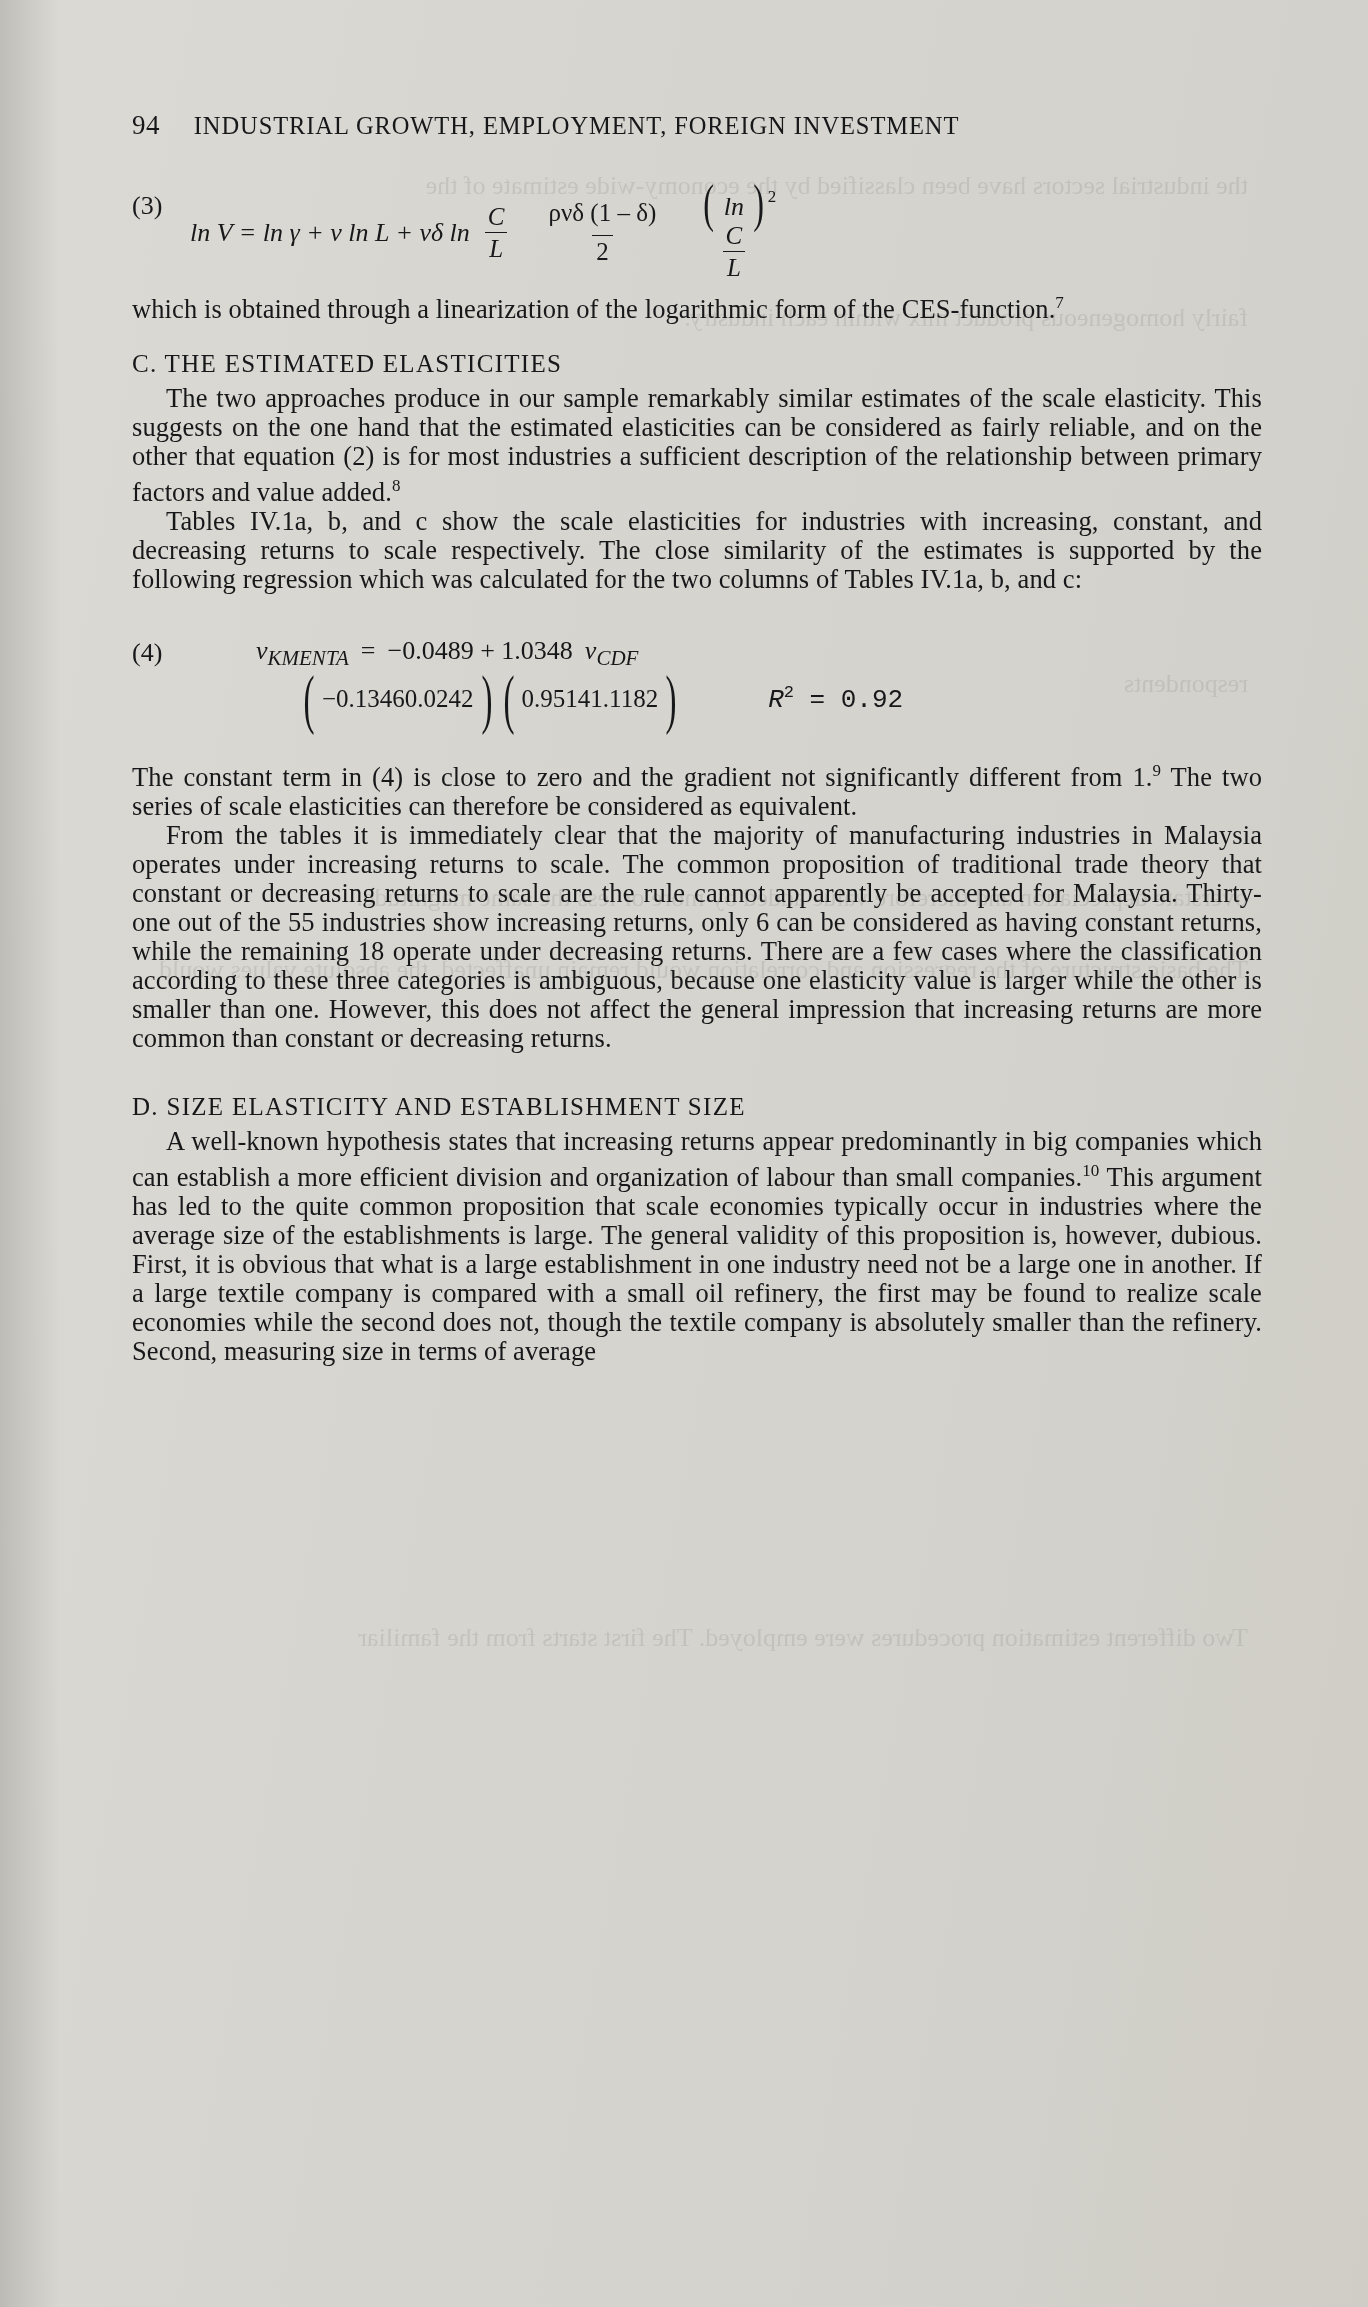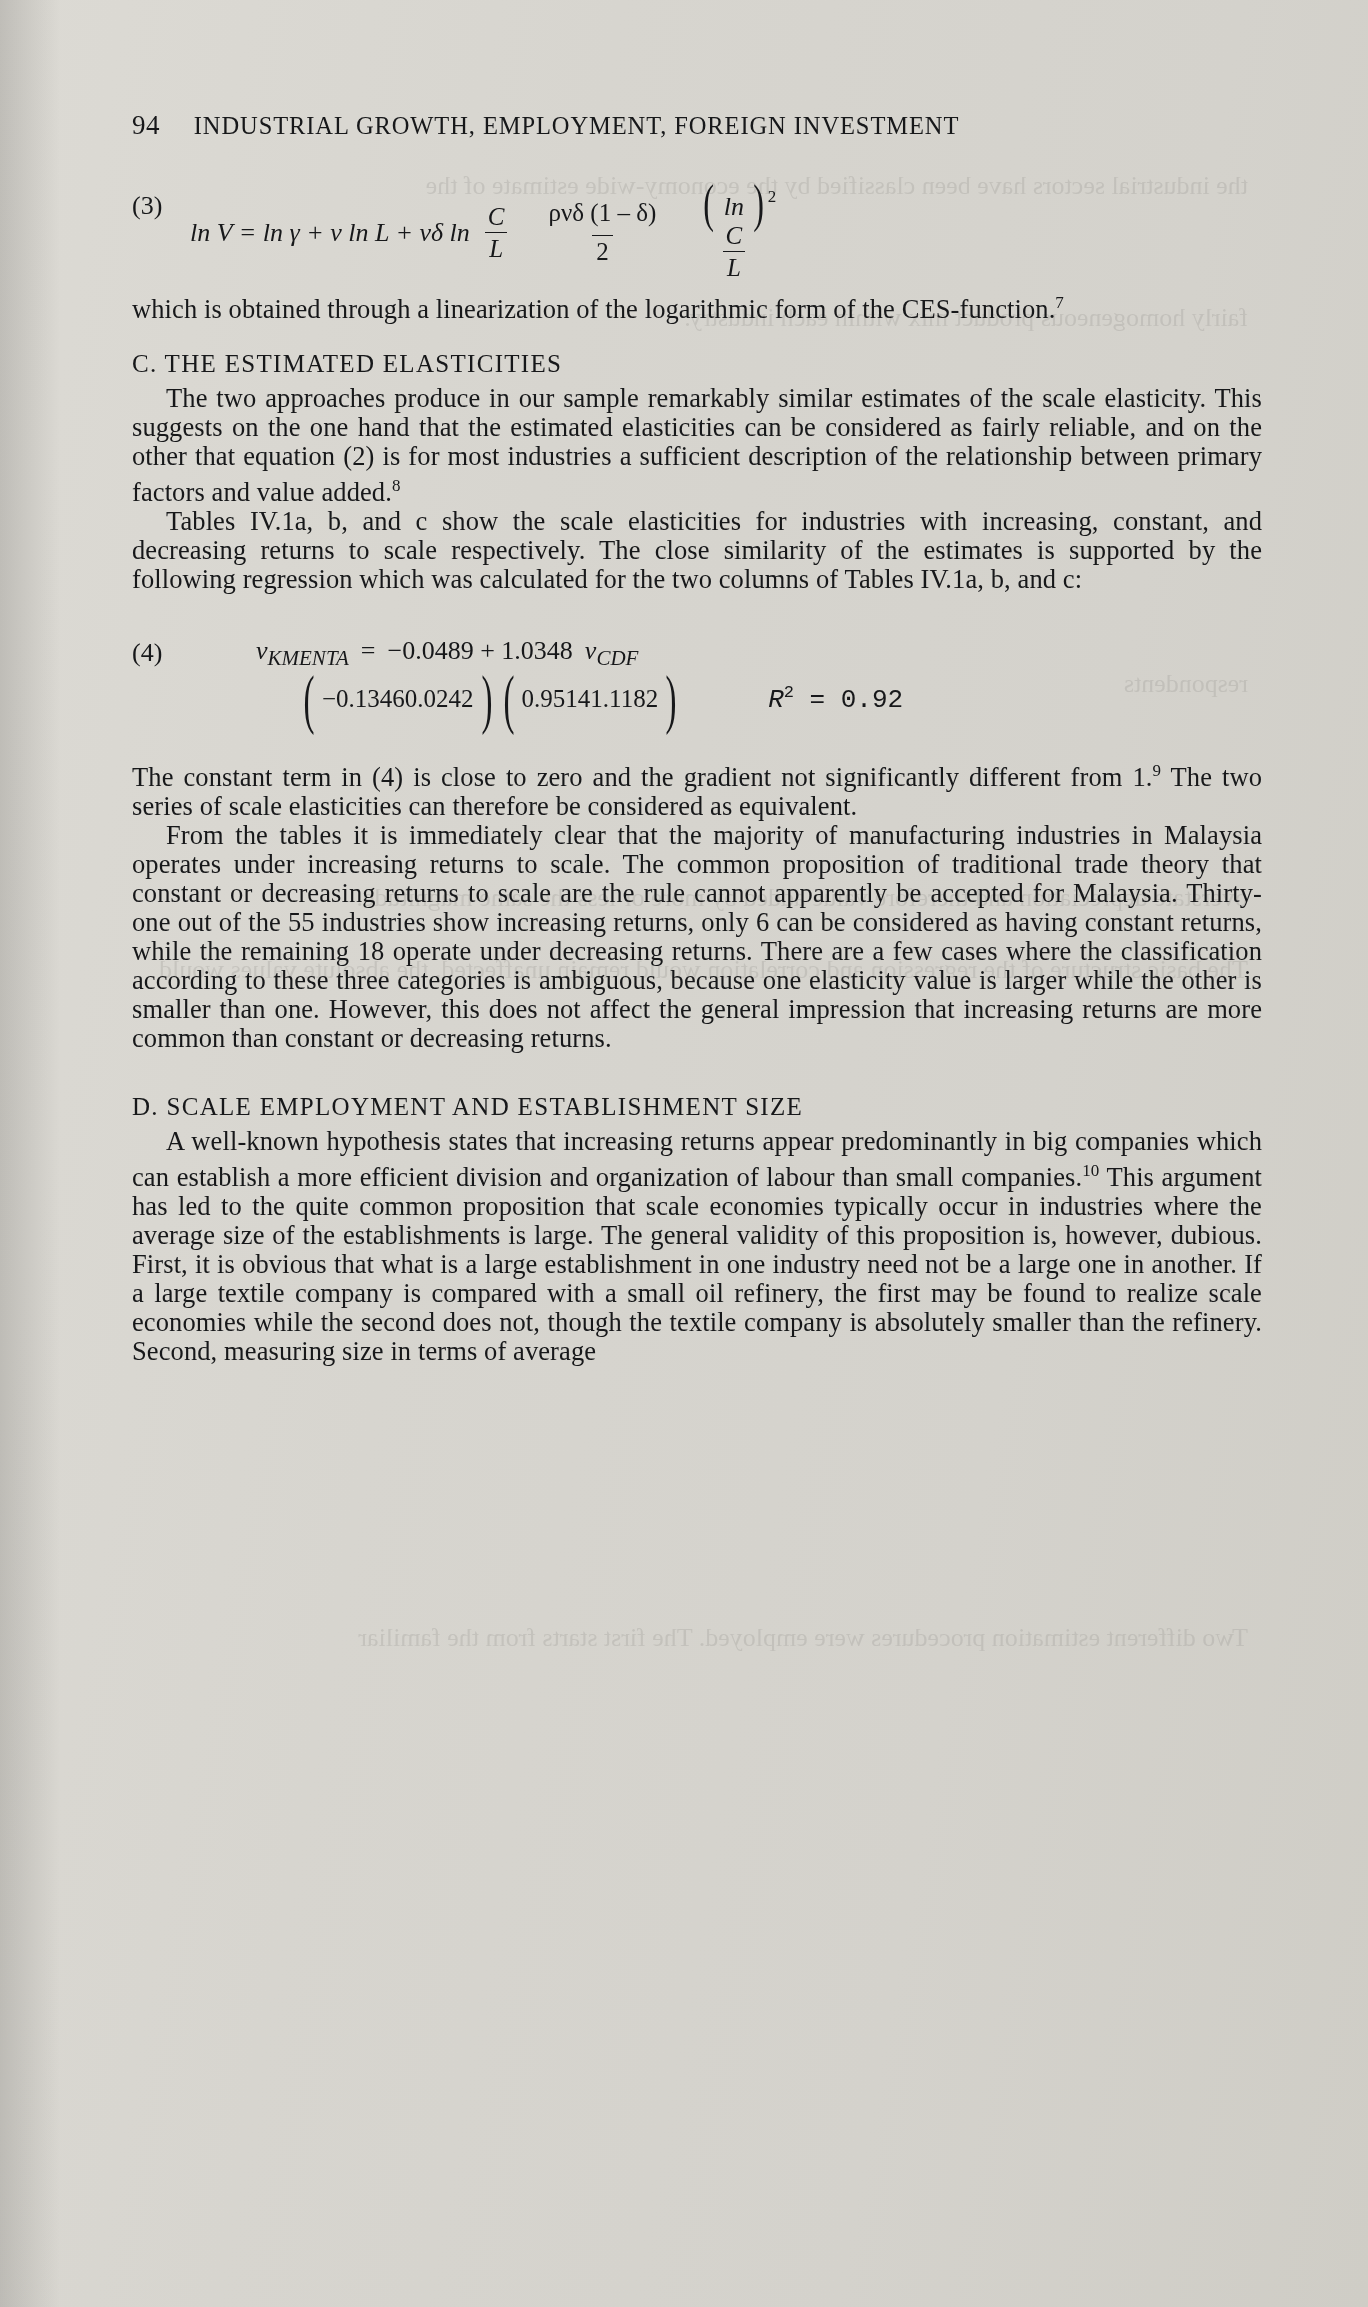"D. SCALE EMPLOYMENT AND ESTABLISHMENT" h2.section { text: SCALE EMPLOYMENT -> SIZE ELASTICITY }
